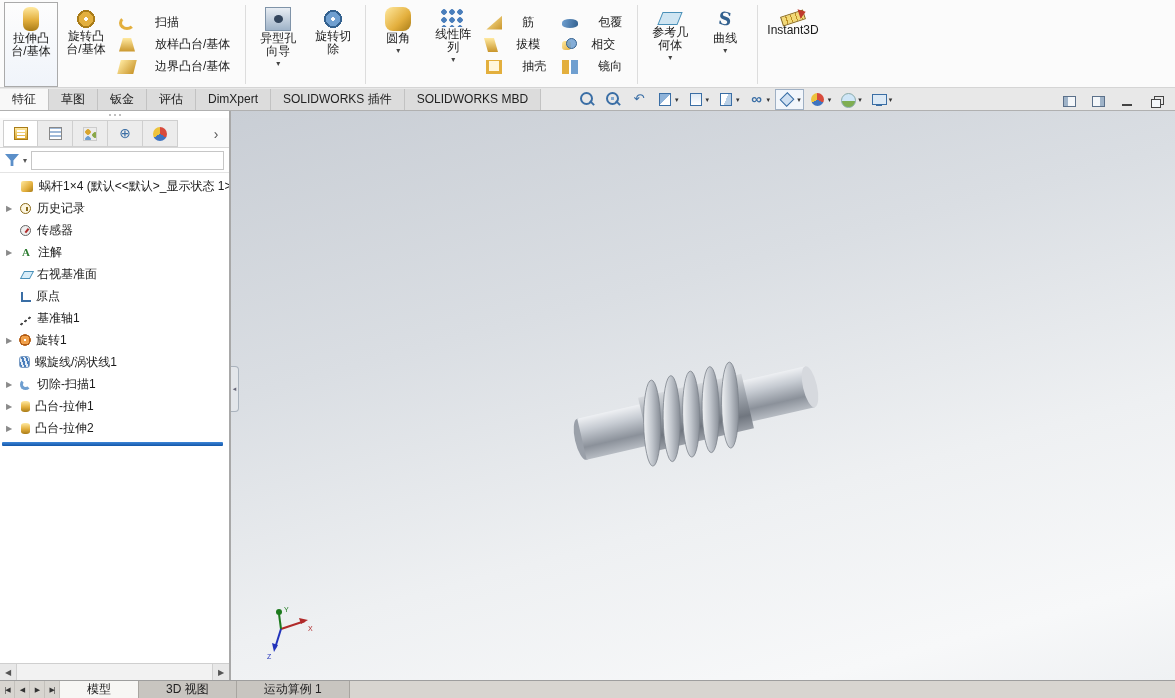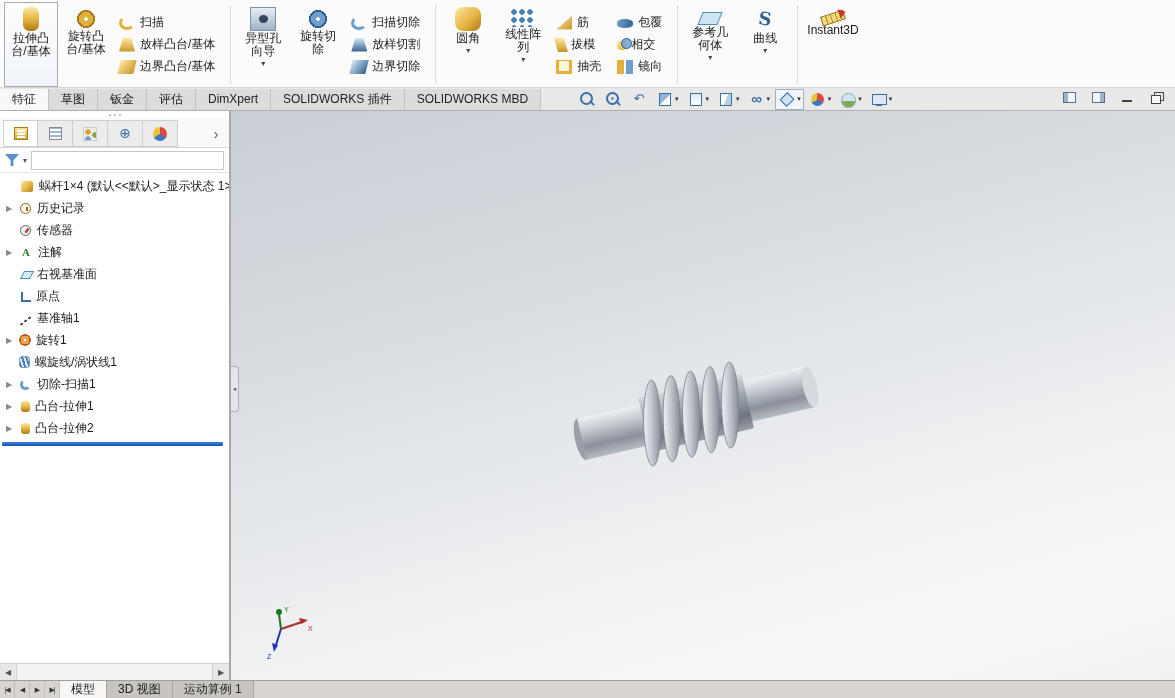"扫描" .rb-small { gap: 5px -> 20px }
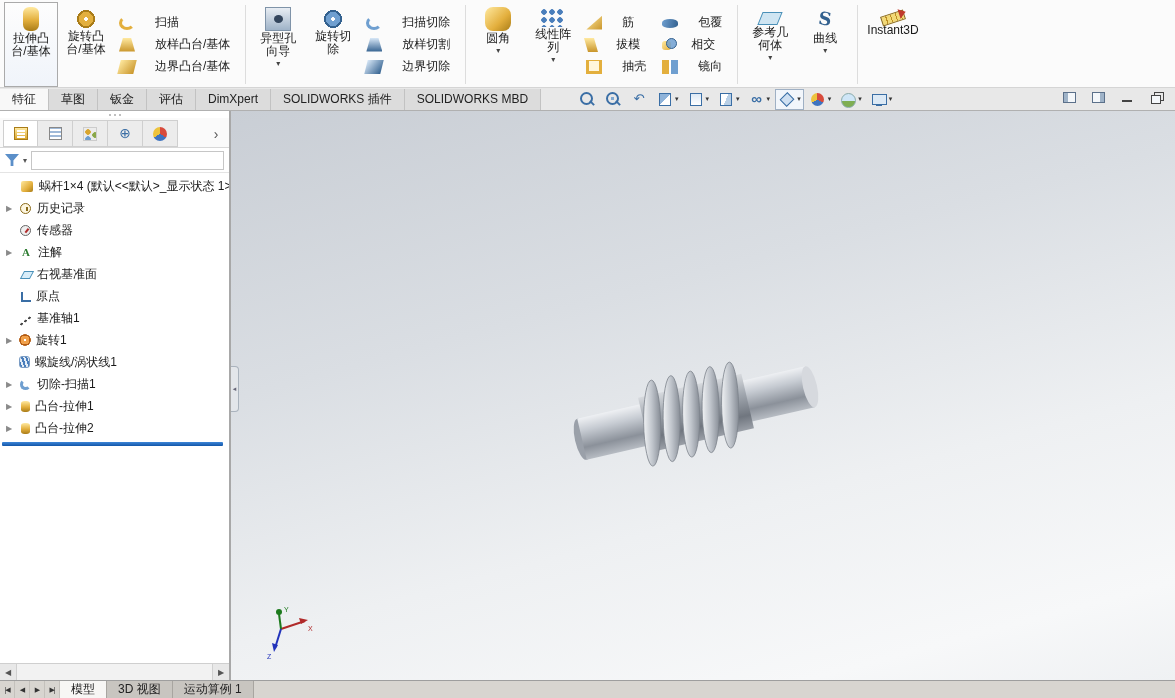"扫描切除" div.rb-stack { html: <div> <button> <span></span> <span>扫描切除</span> </button> <button> <span></span> <span>放样切割</span> </button> <button> <span></span> <span>边界切除</span> </button> </div> -> none }
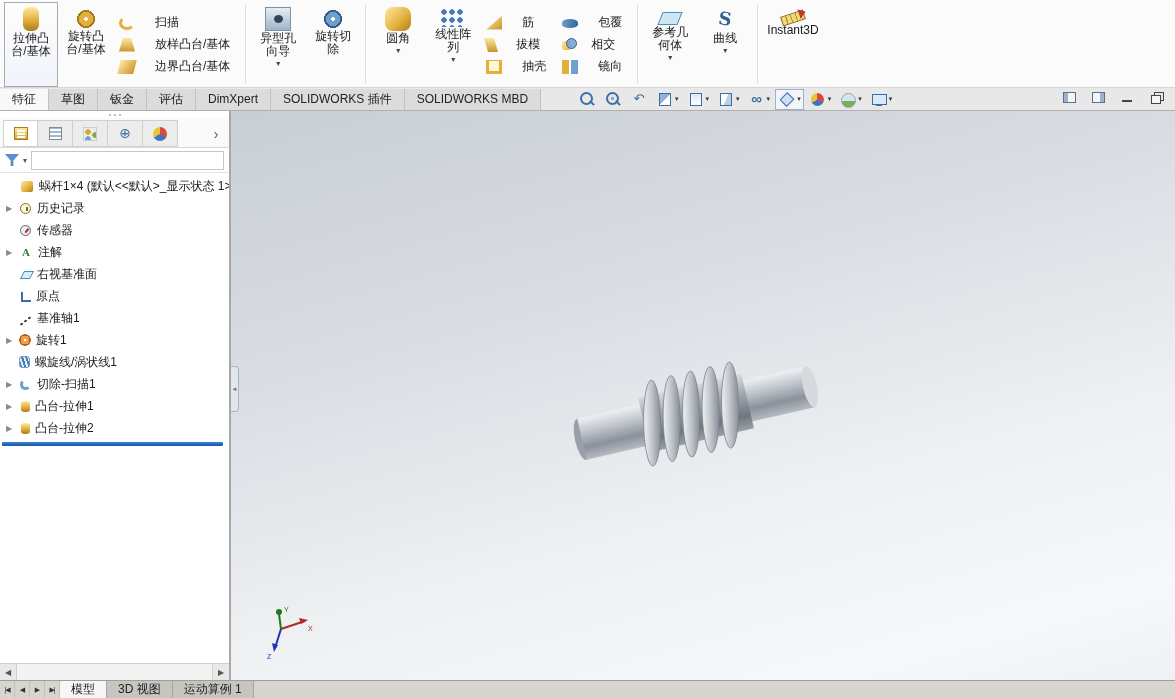"特征" .cmdrow { align-items: center -> flex-end }
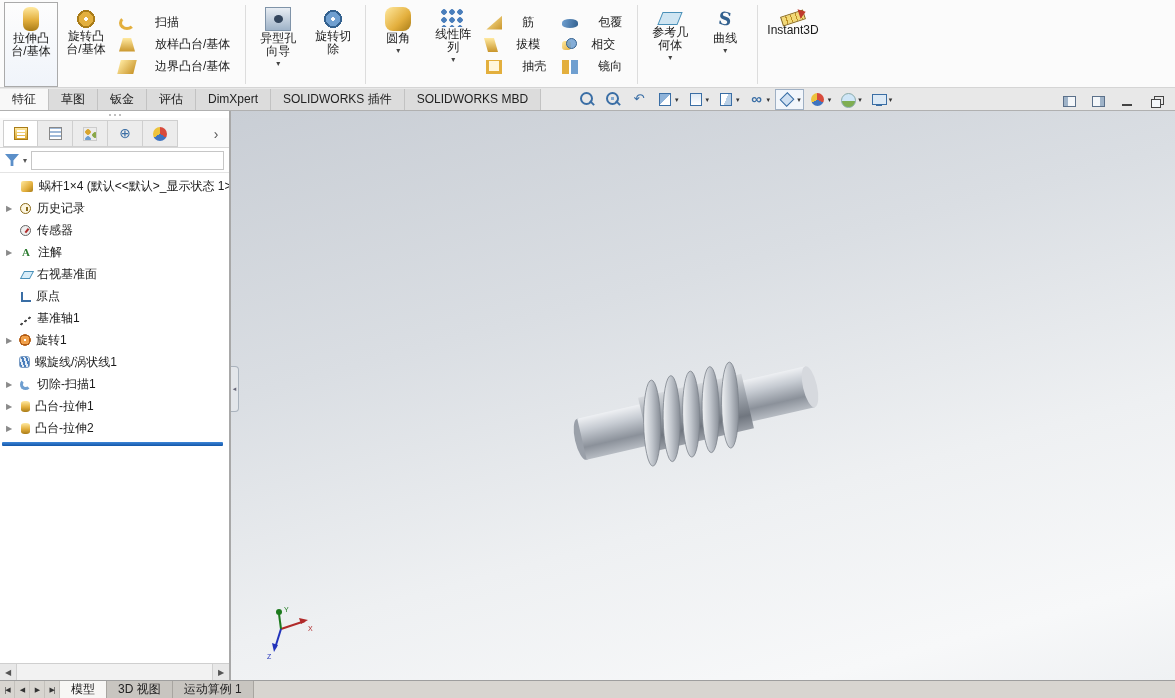"模型" .bt-tab { padding: 0 11px -> 0 27px }
